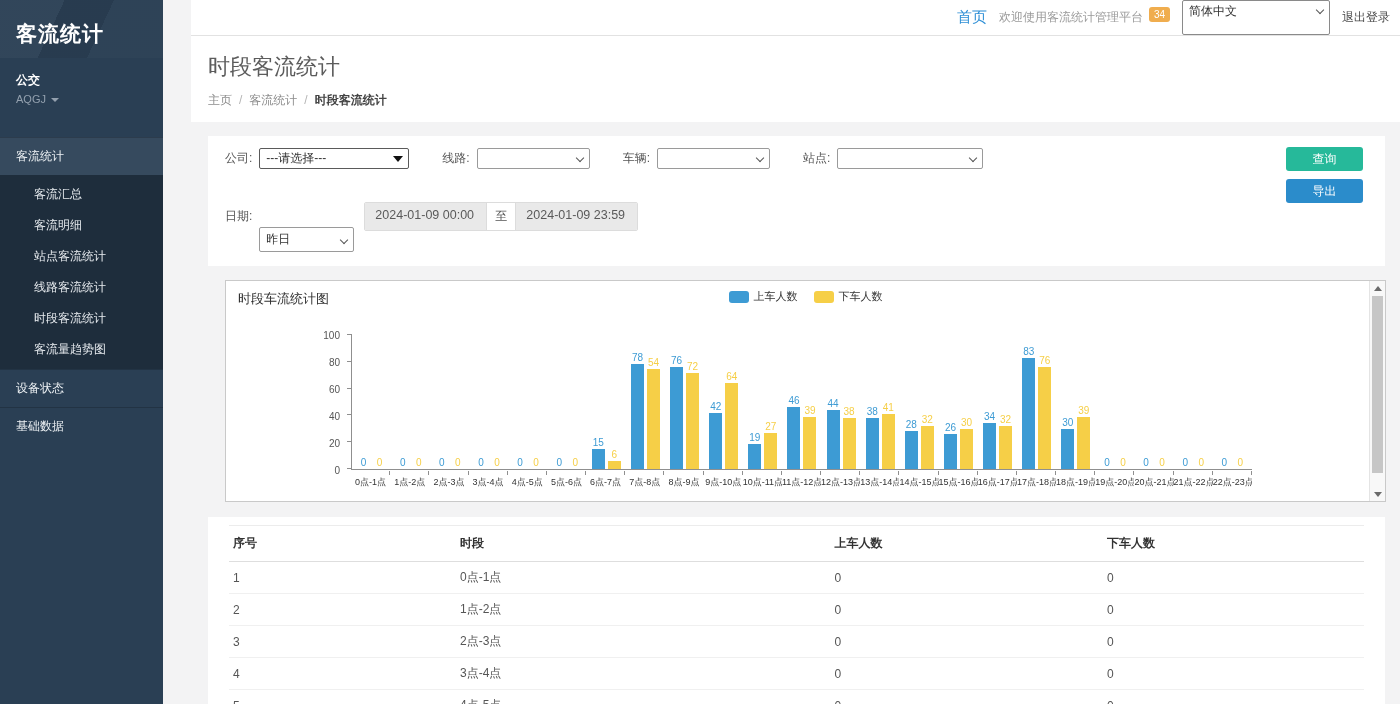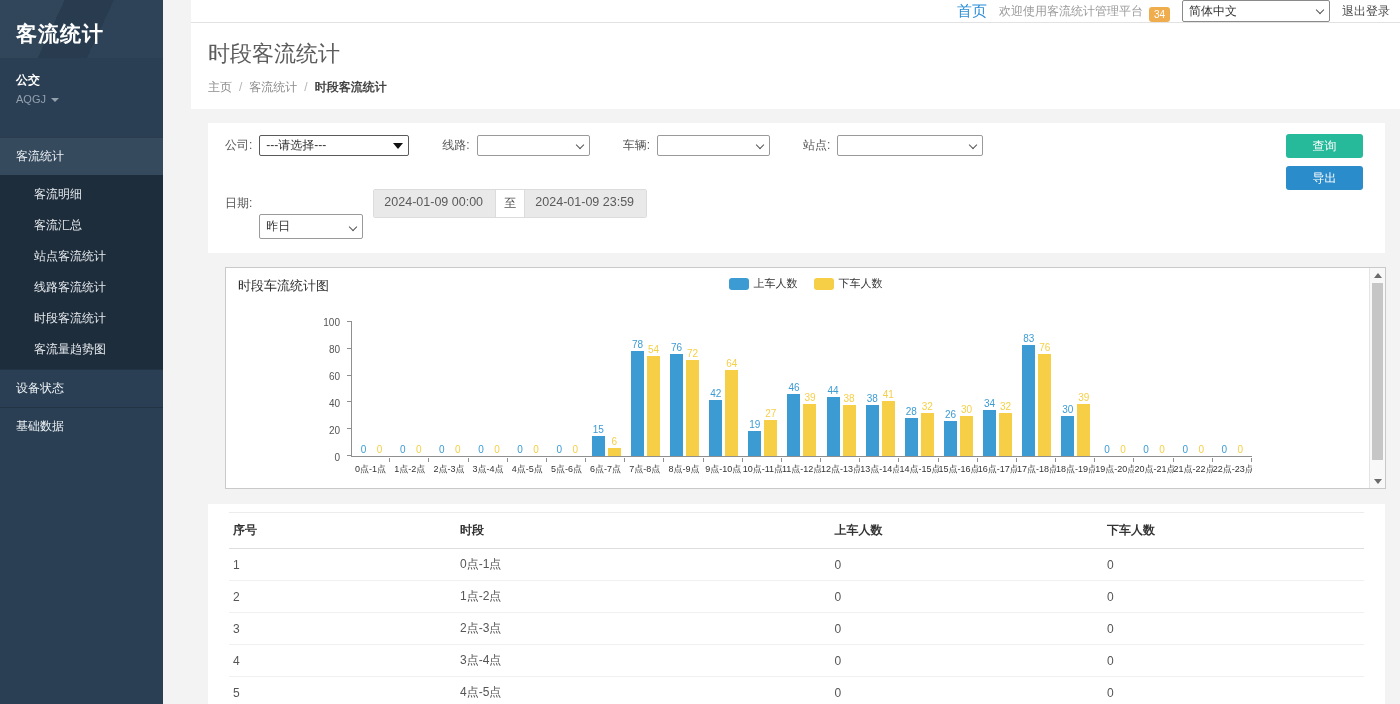"简体中文" .fake-select { height: 22px -> 35px }
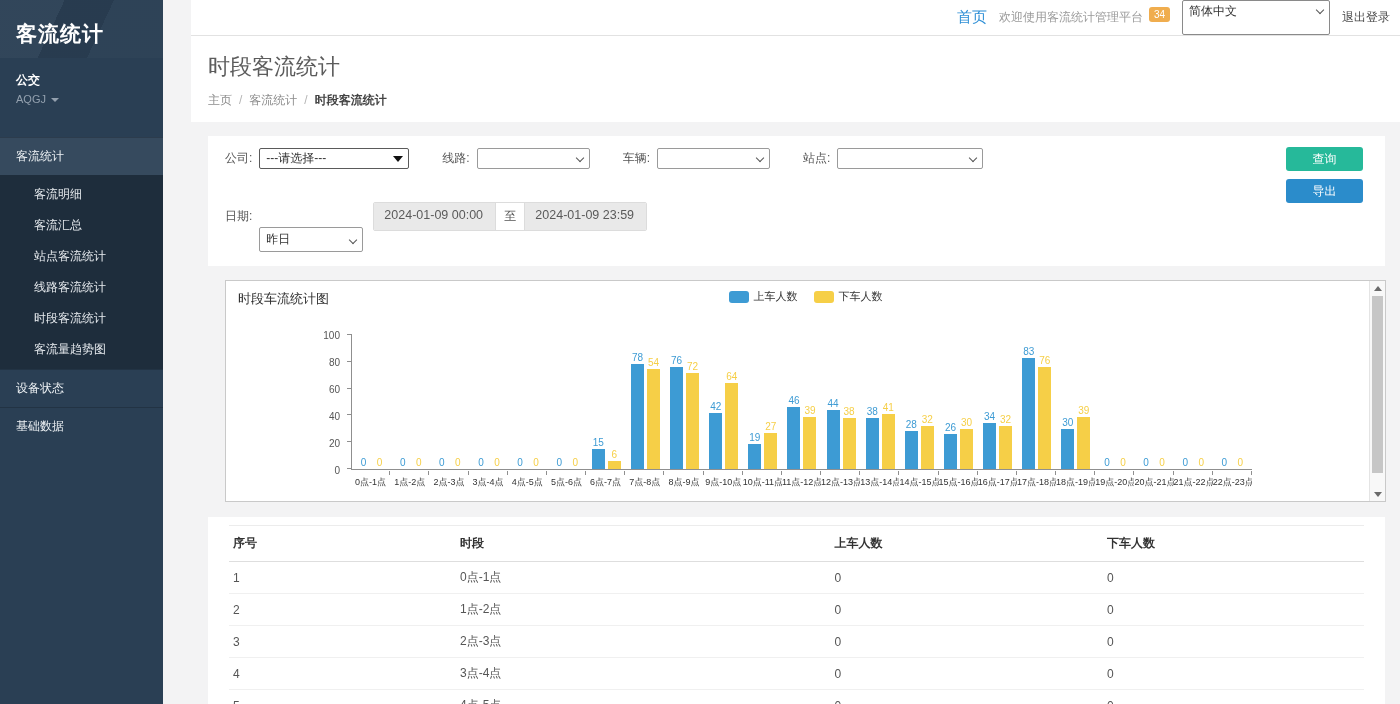"客流明细" div.submenu-item { order: before "客流汇总" -> after "客流汇总" }
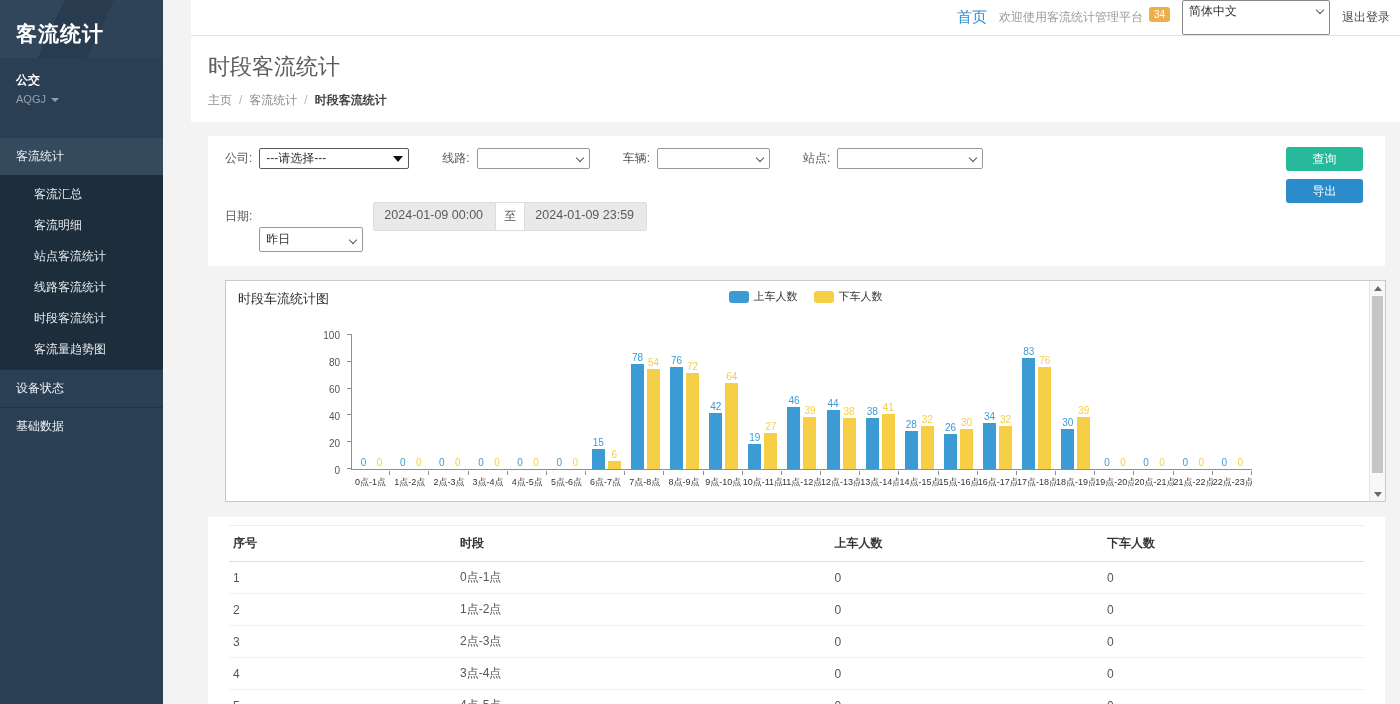"昨日" .sel-date { width: 104px -> 95px }
